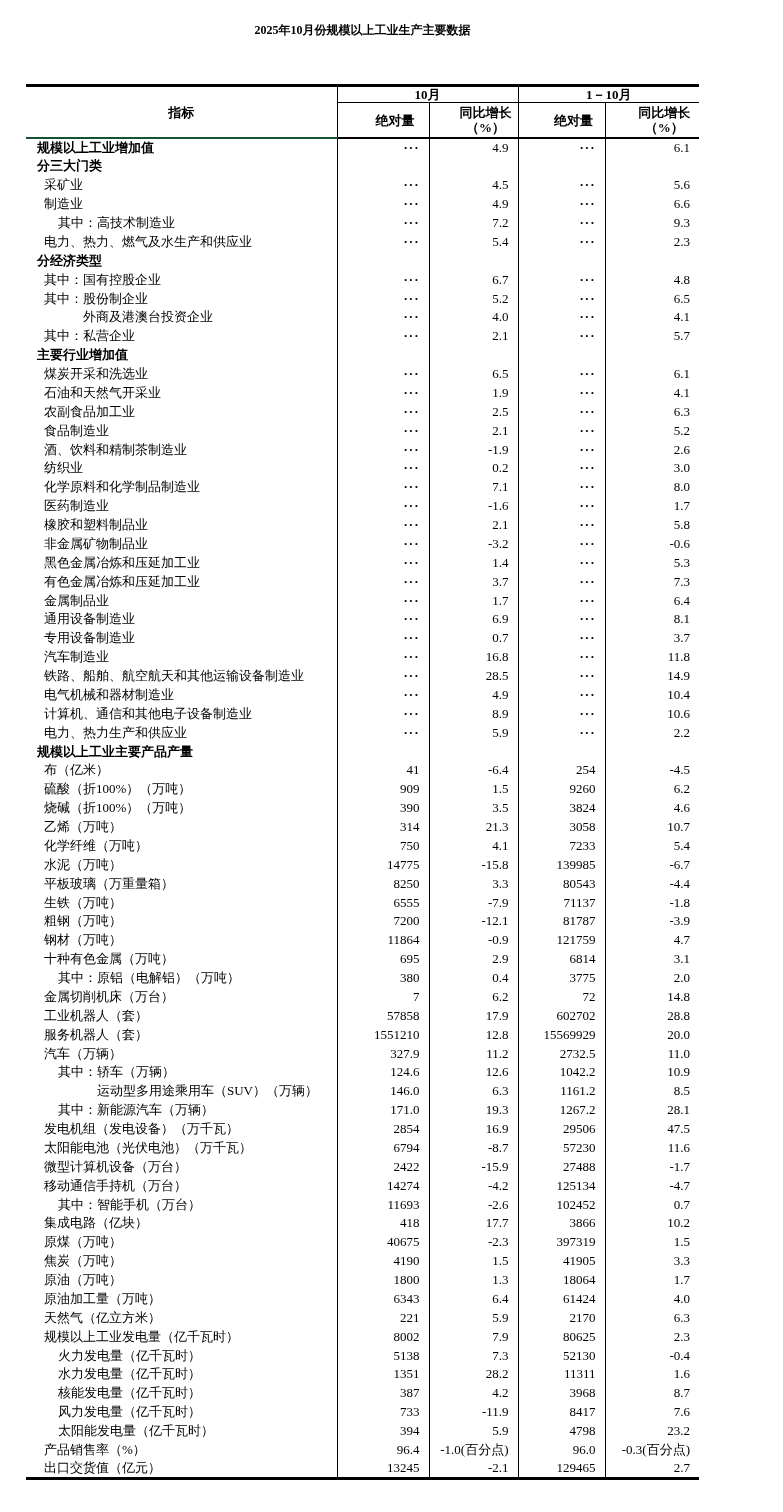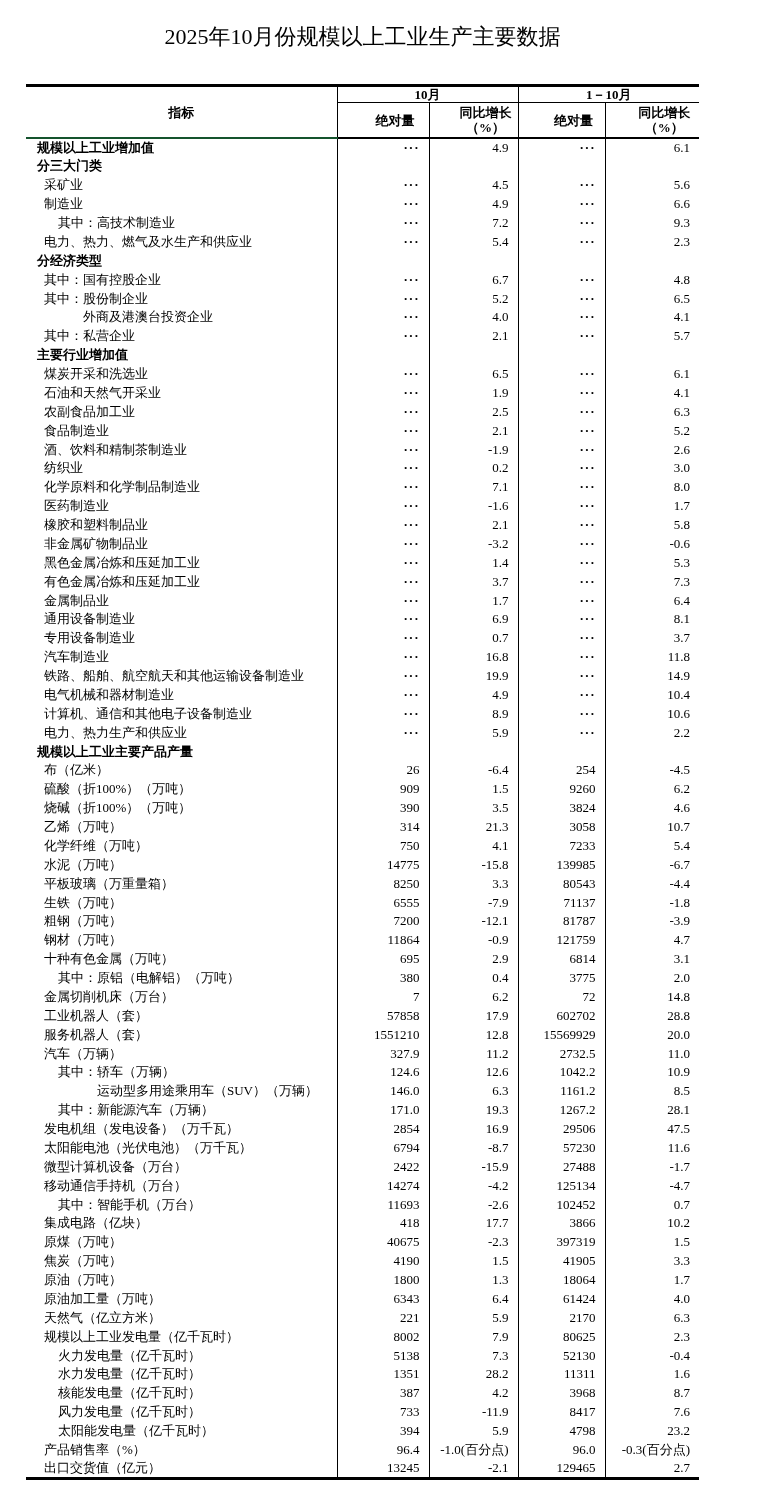"2025年10月份规模以上工业生产主要数据" .title { font-size: 22px -> 12px; font-weight: normal -> bold }
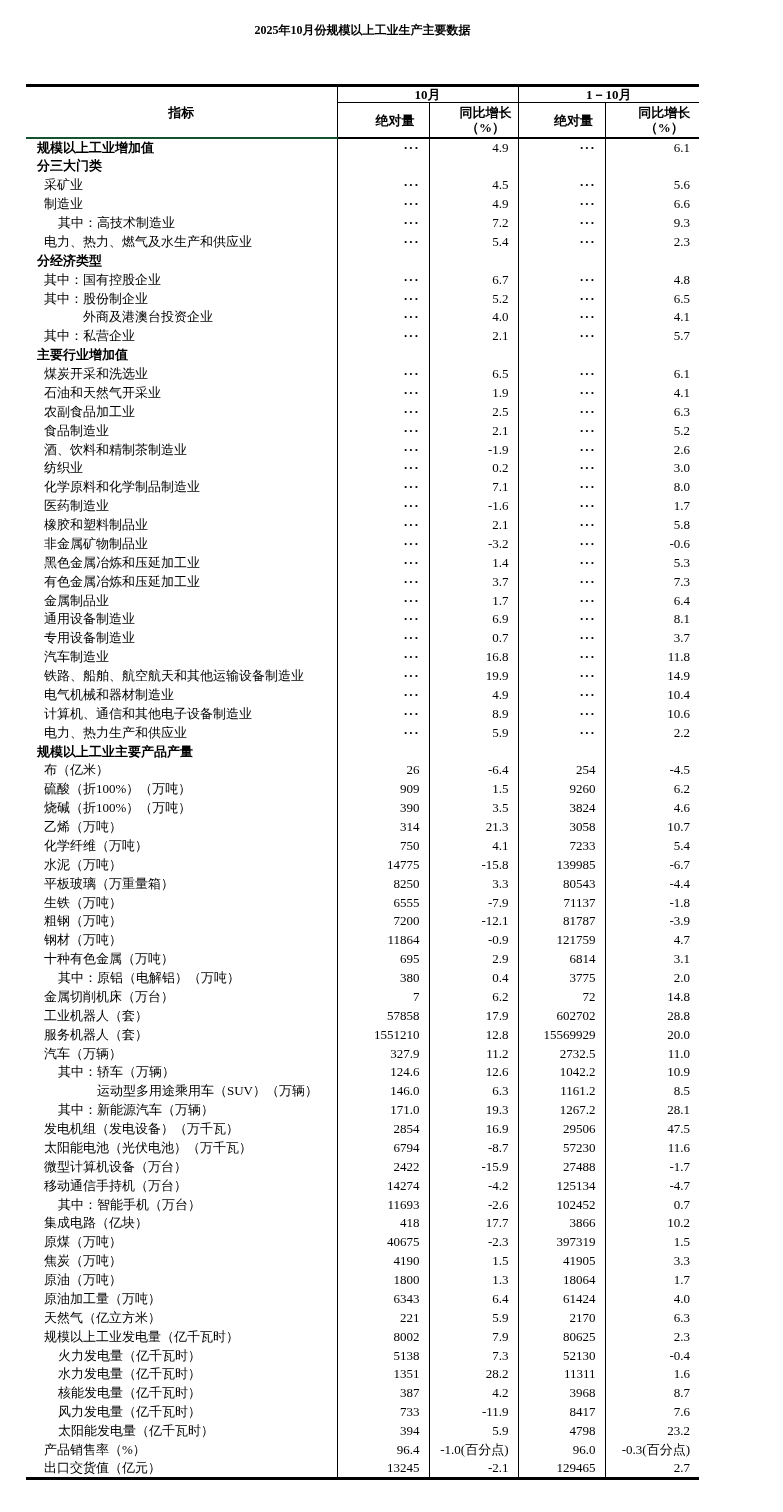"19.9" td.num { text: 19.9 -> 28.5 }
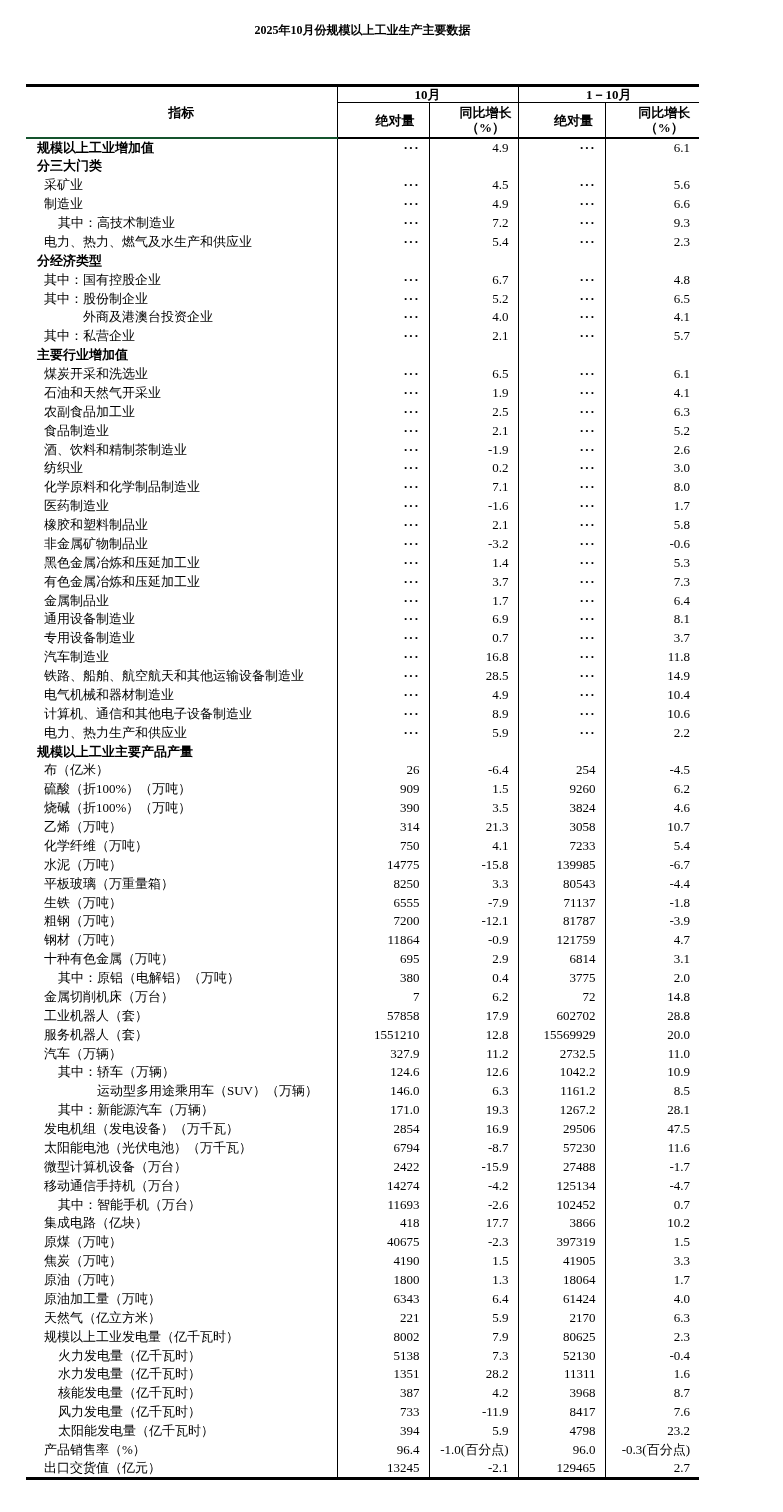"26" td.num { text: 26 -> 41 }
